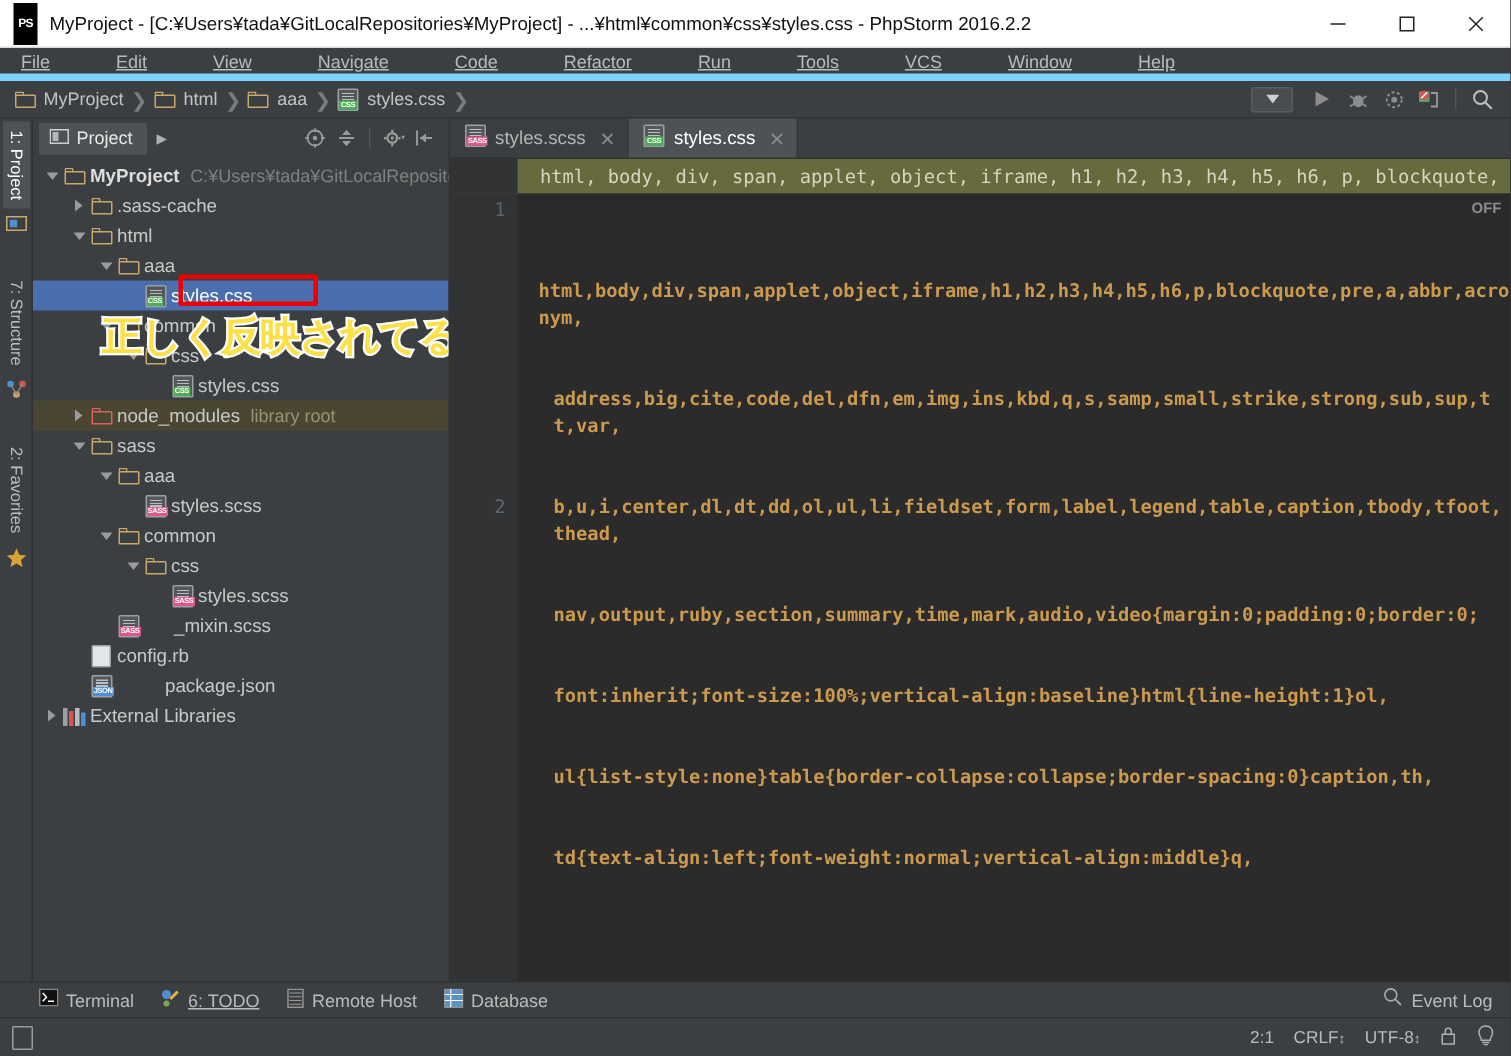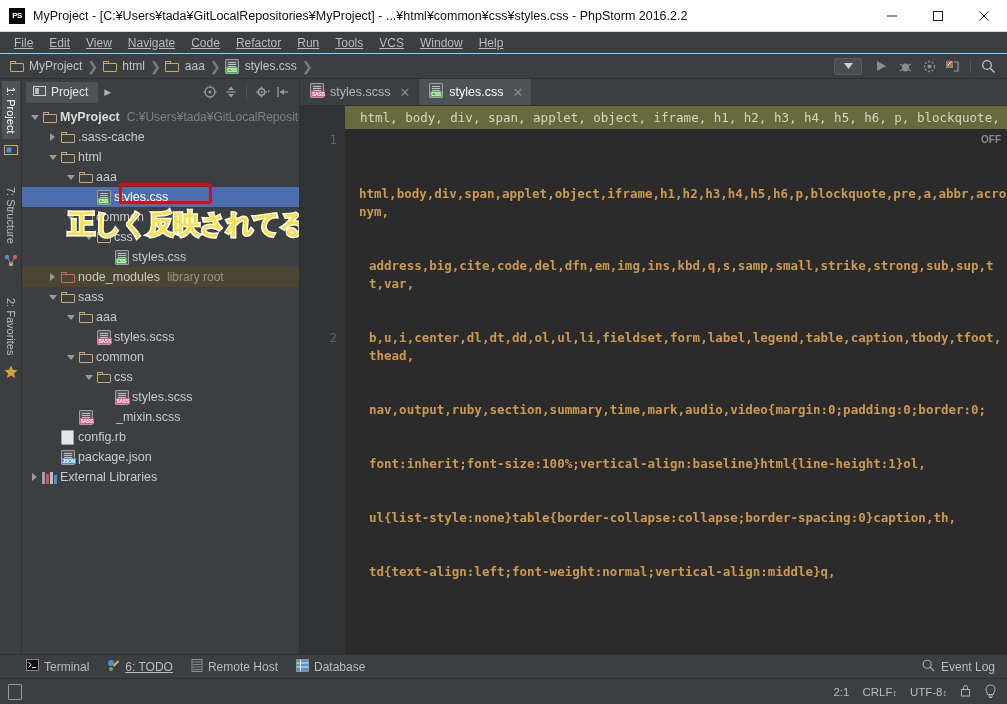"PS" .ps-logo { height: 16px -> 28px }
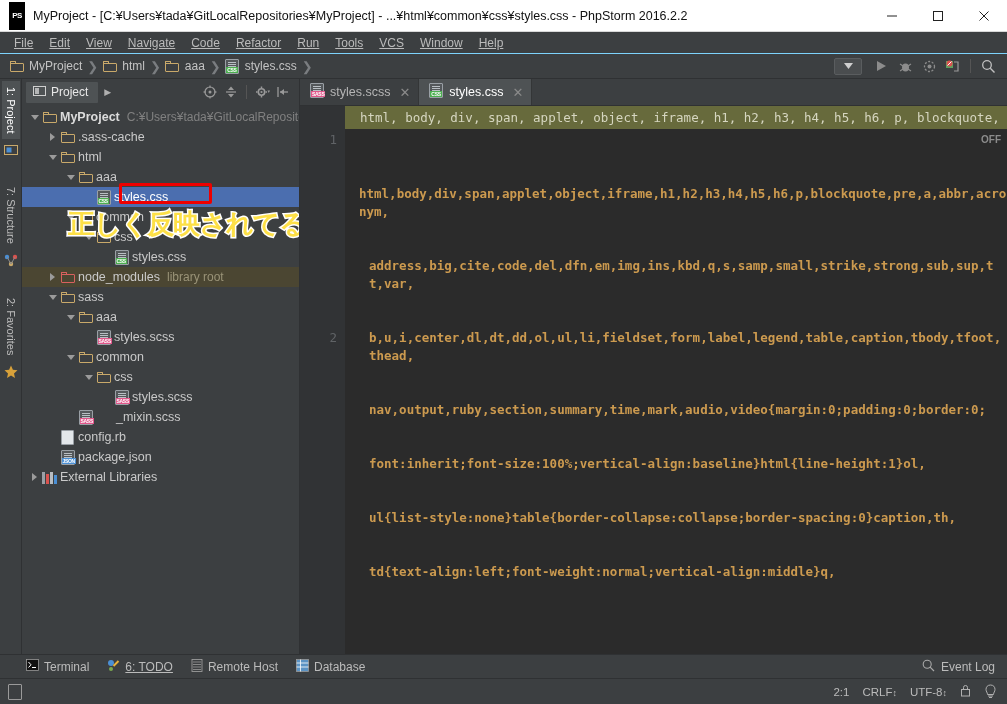"File" .menubar { border-bottom: 1px solid #7dd3fc -> 5px solid #7dd3fc; gap: none -> 28px }
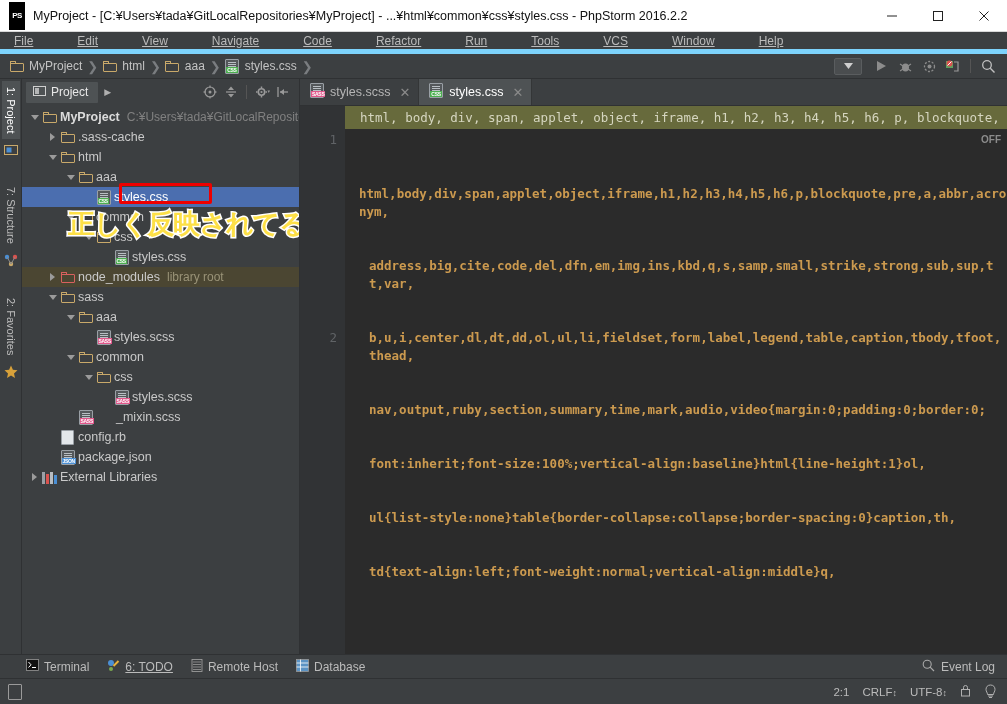"package.json" div.row { gap: none -> 32px }
